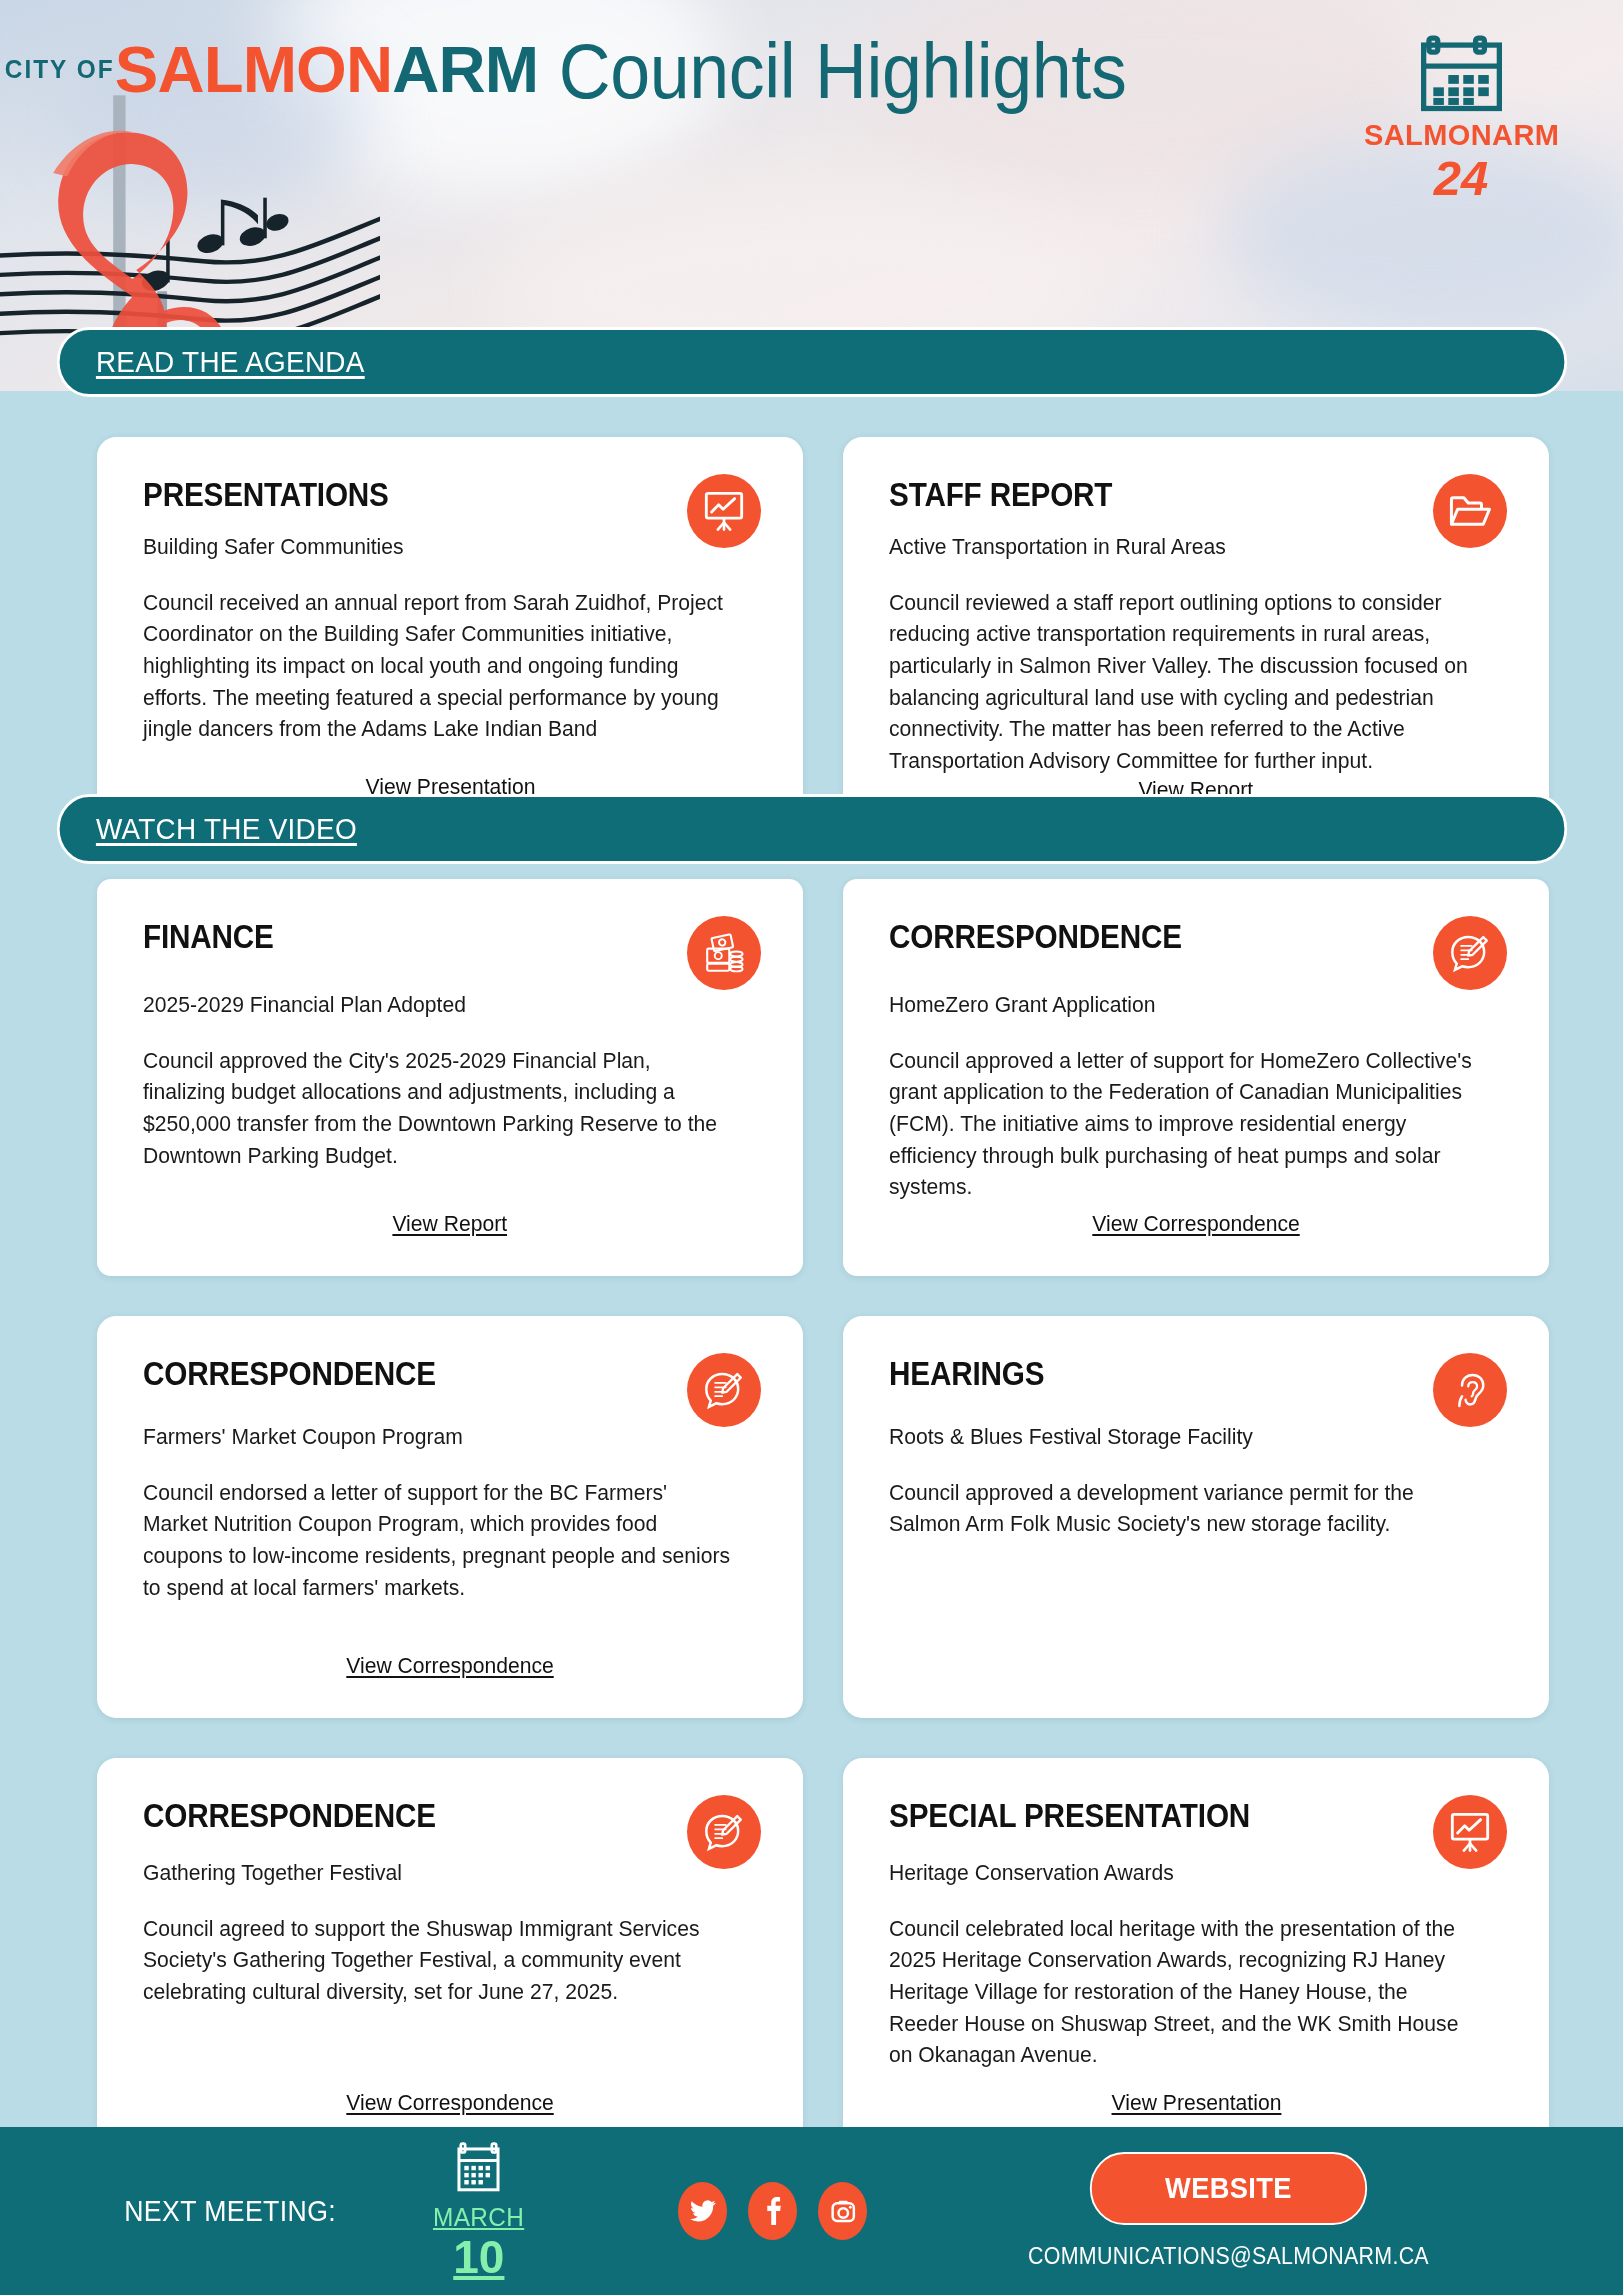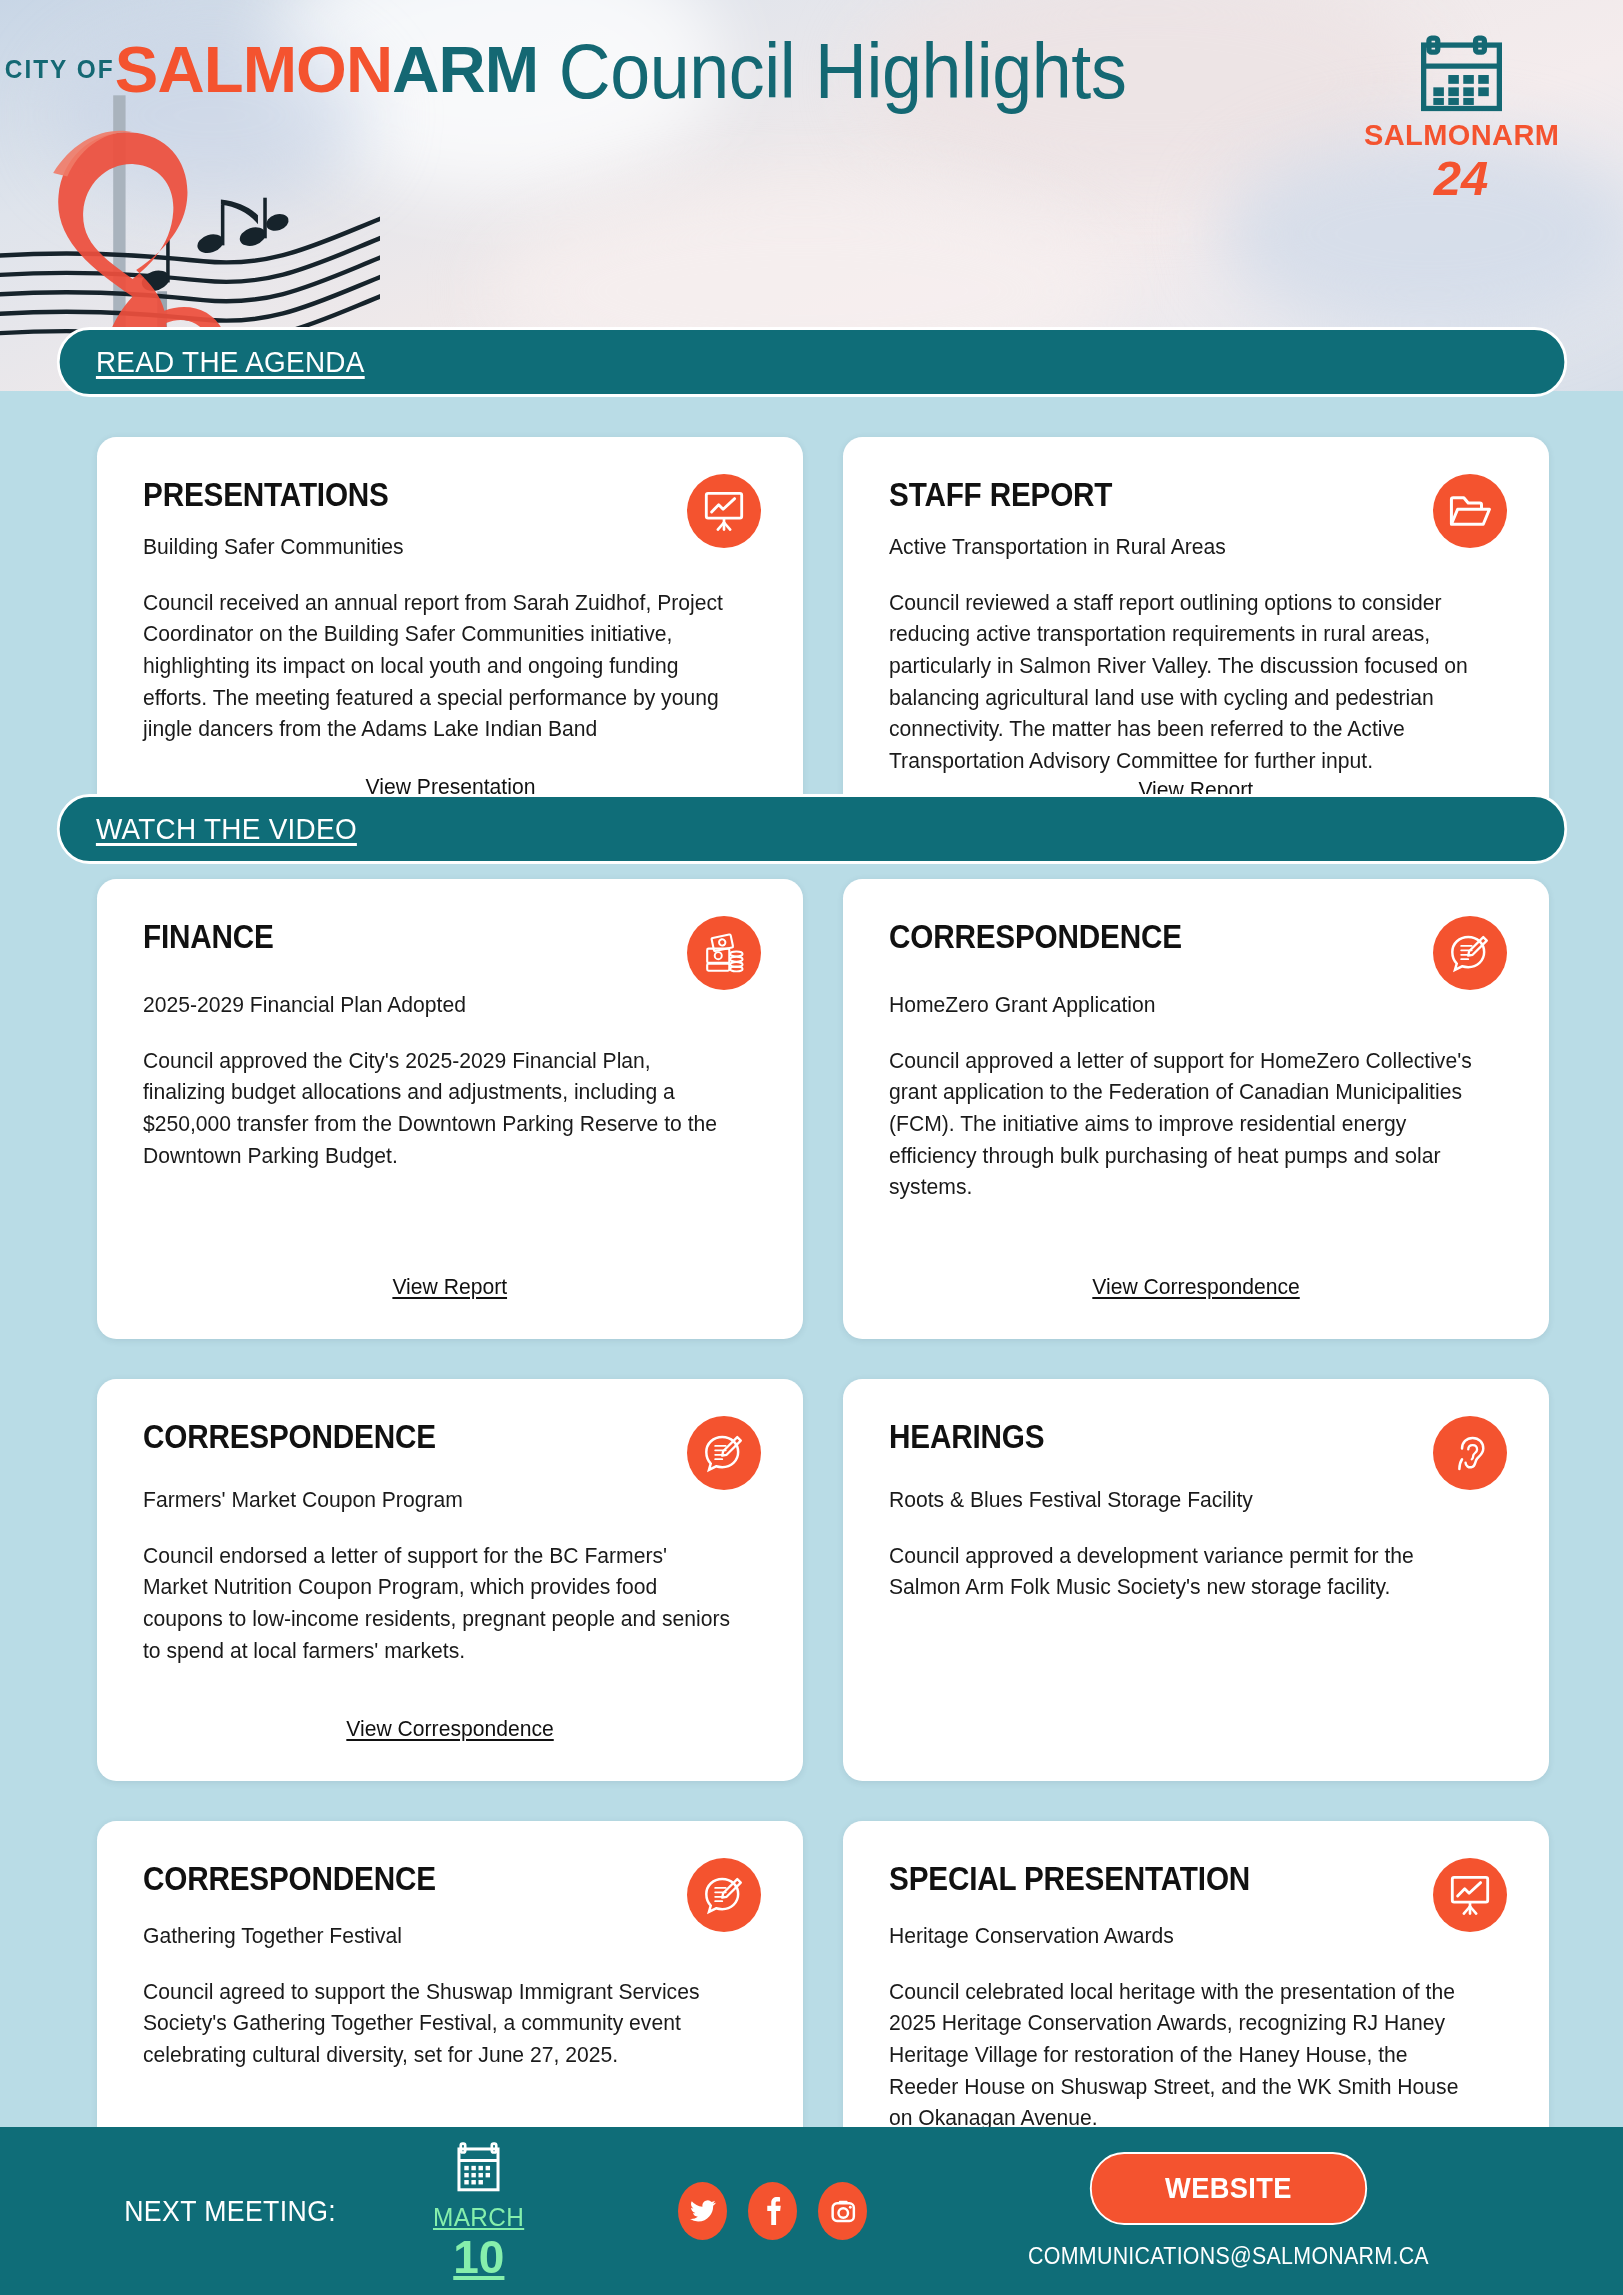"FINANCE" .card.r2 { border-radius: none -> 14px; height: 460px -> 397px }
